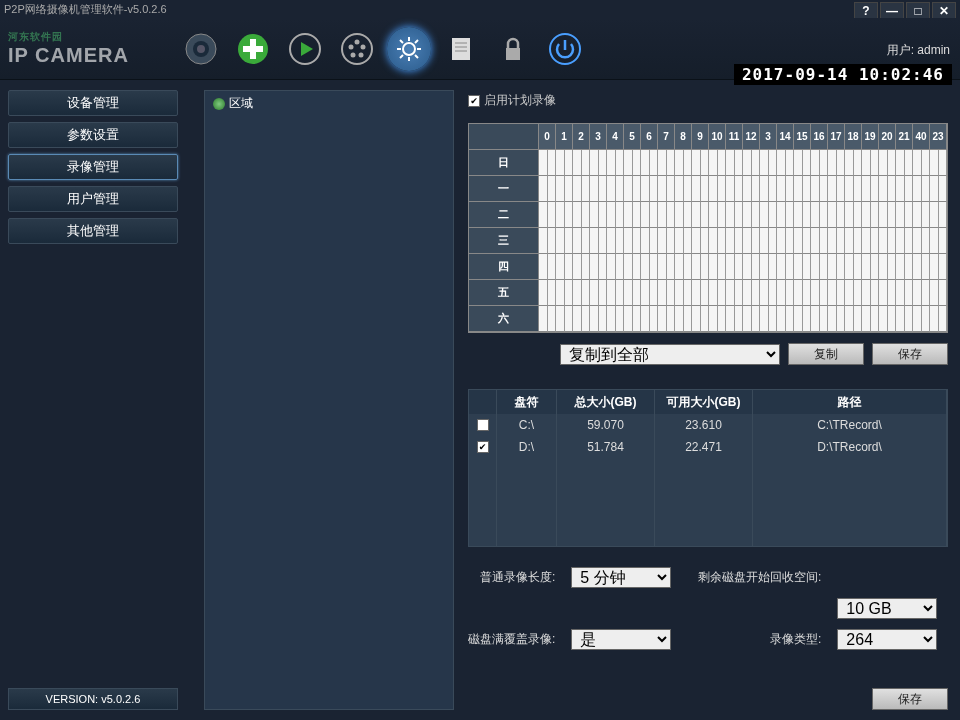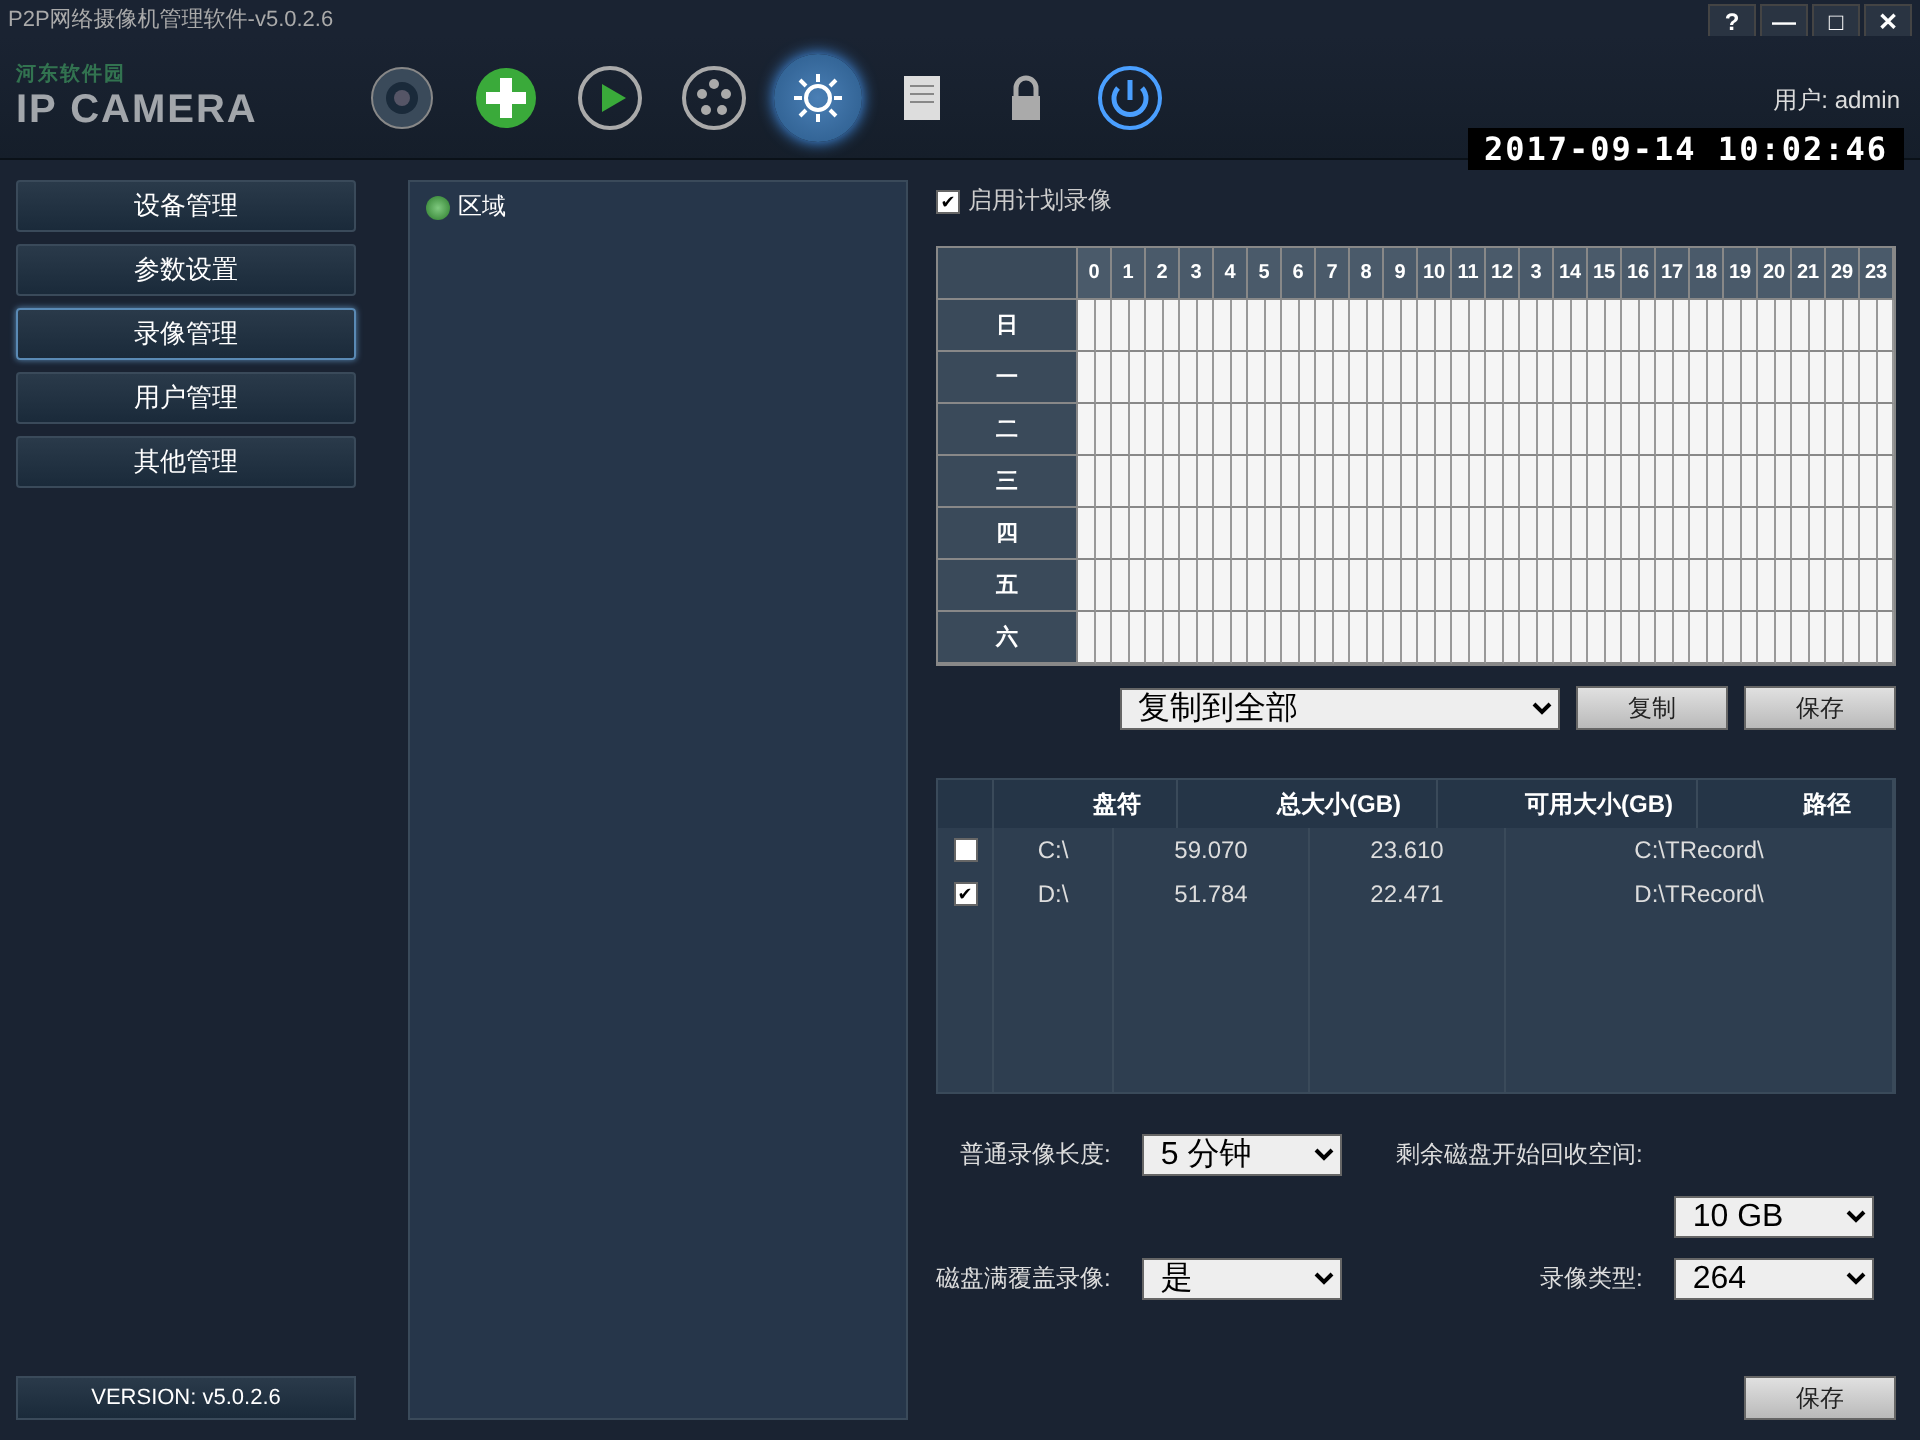"29" div.sched-cell { text: 29 -> 40 }
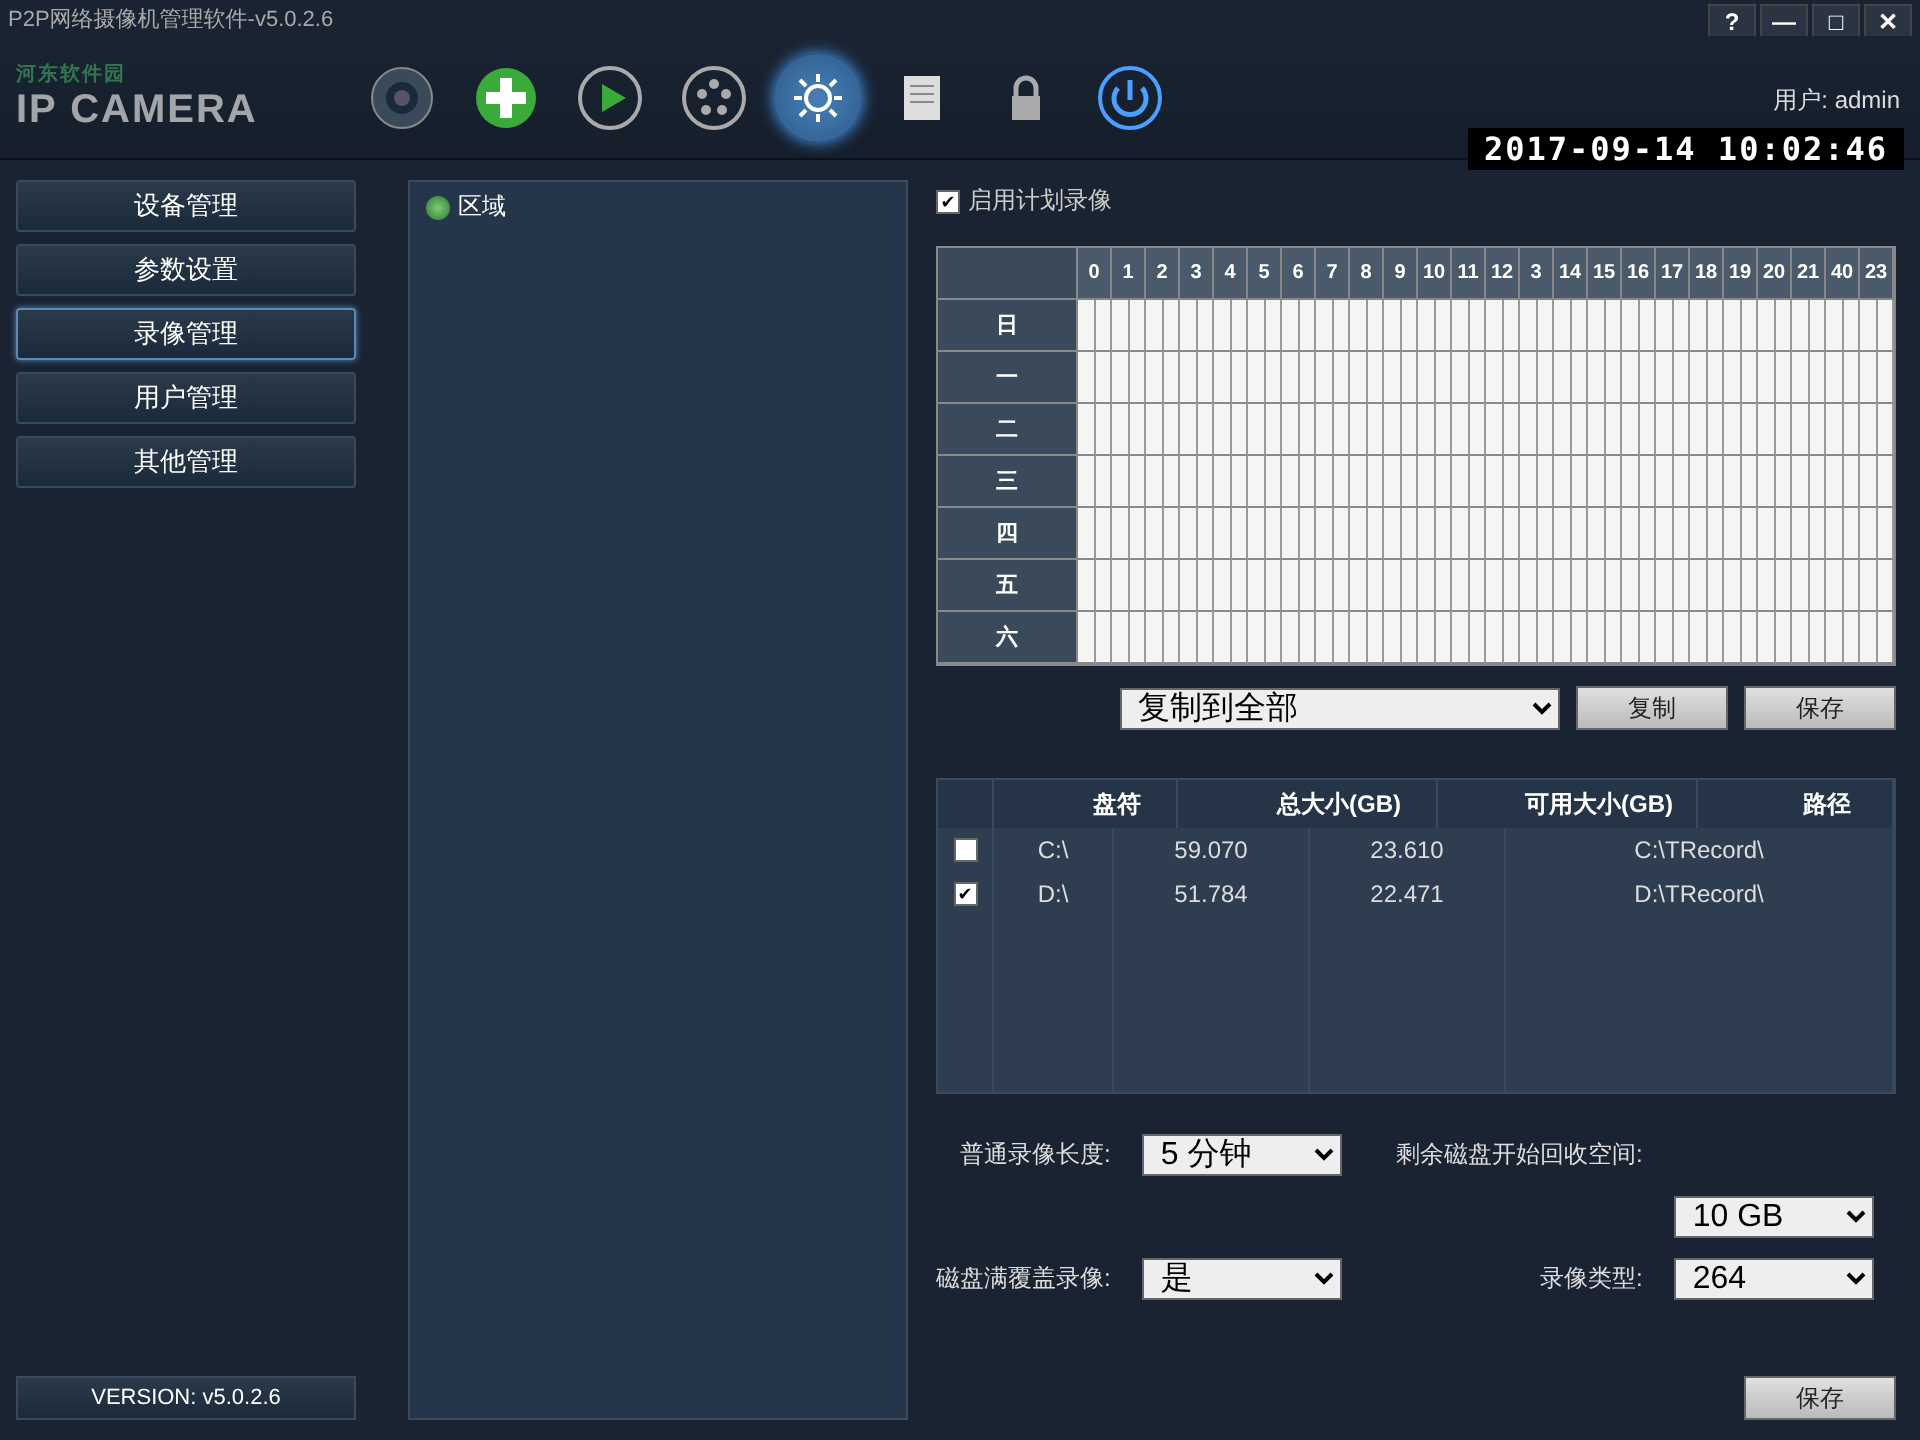"盘符" .dt-head { gap: 32px -> none }
